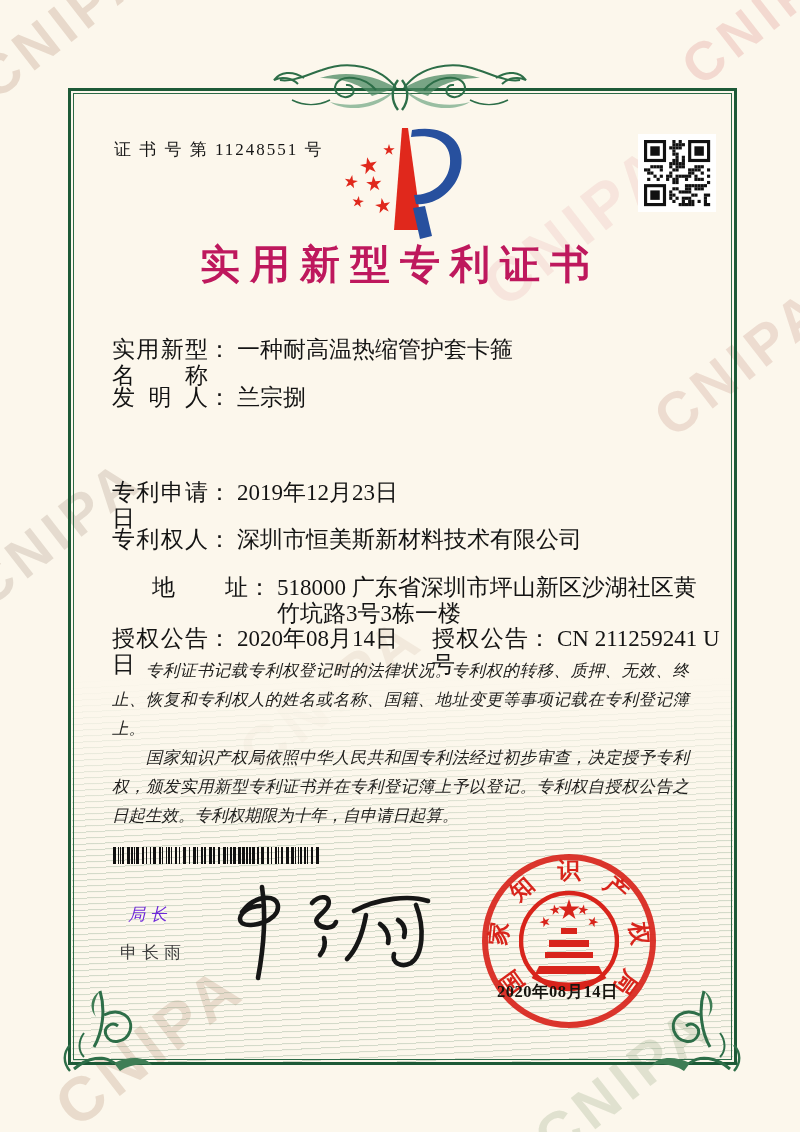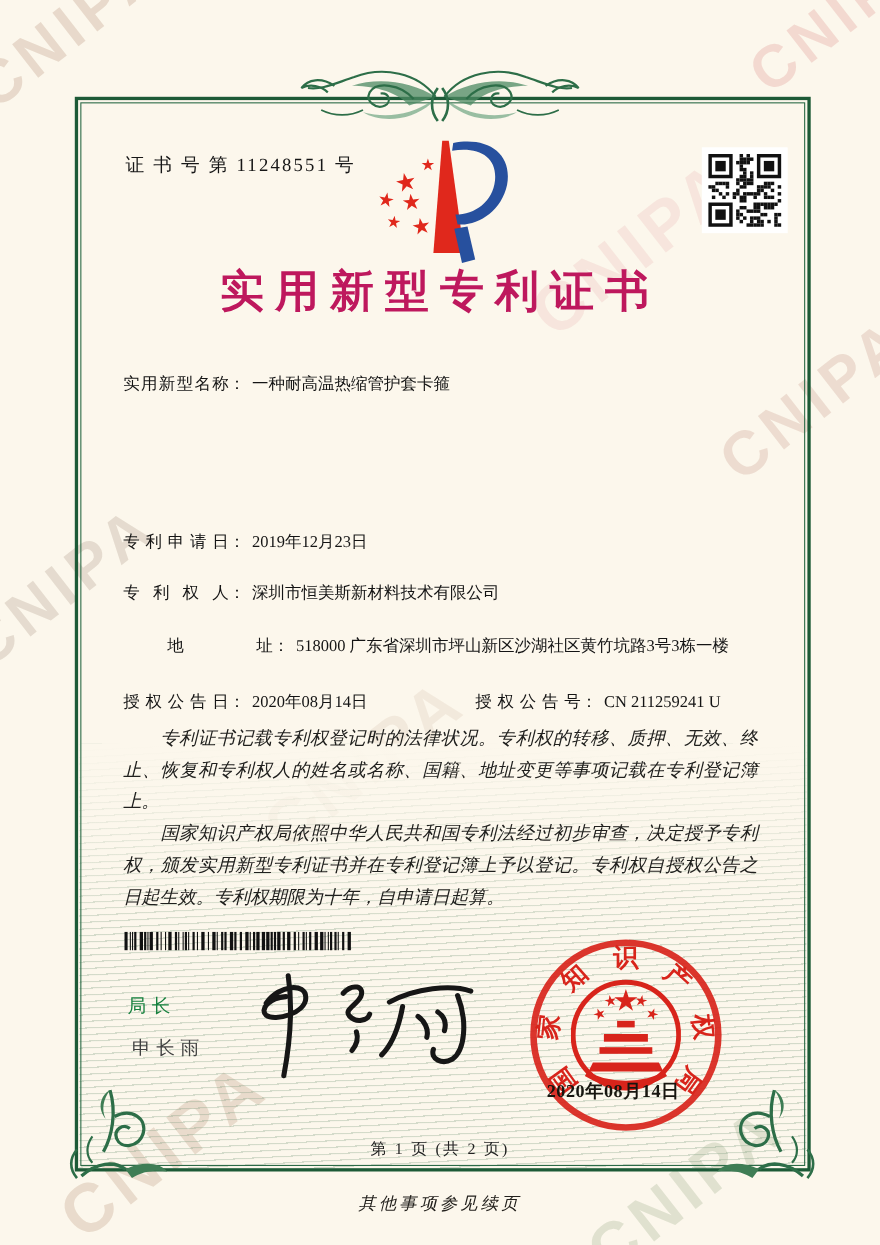"实用新型名称： 一种耐高温热缩管护套卡箍" .frow { font-size: 15px -> 23px }
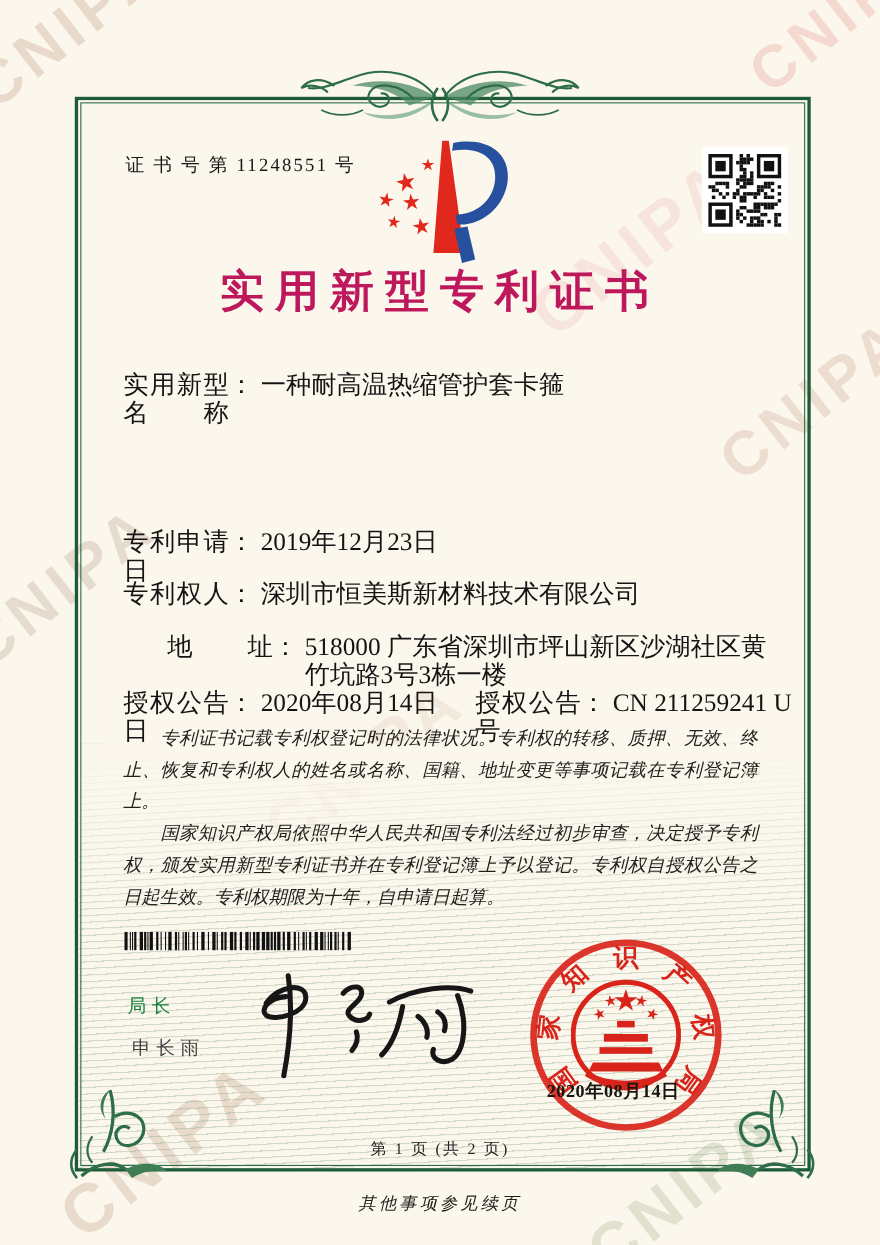"发明人： 兰宗捌" div.frow { html: none -> <div> <span>发明人</span><span>：</span><span>兰宗捌</span> </div> }
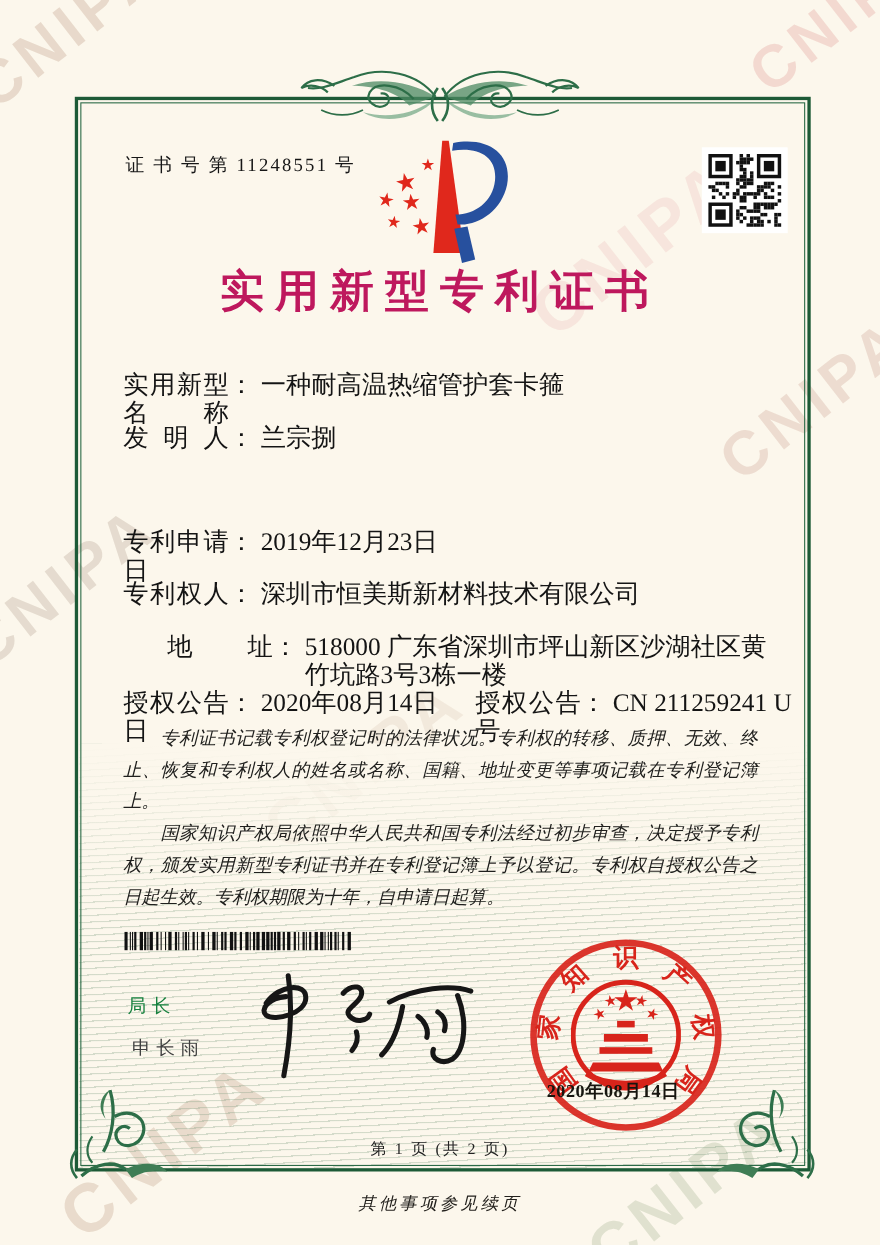"局长" .signer-title { color: #15803d -> #6d28d9; font-style: none -> italic; left: 116px -> 128px }
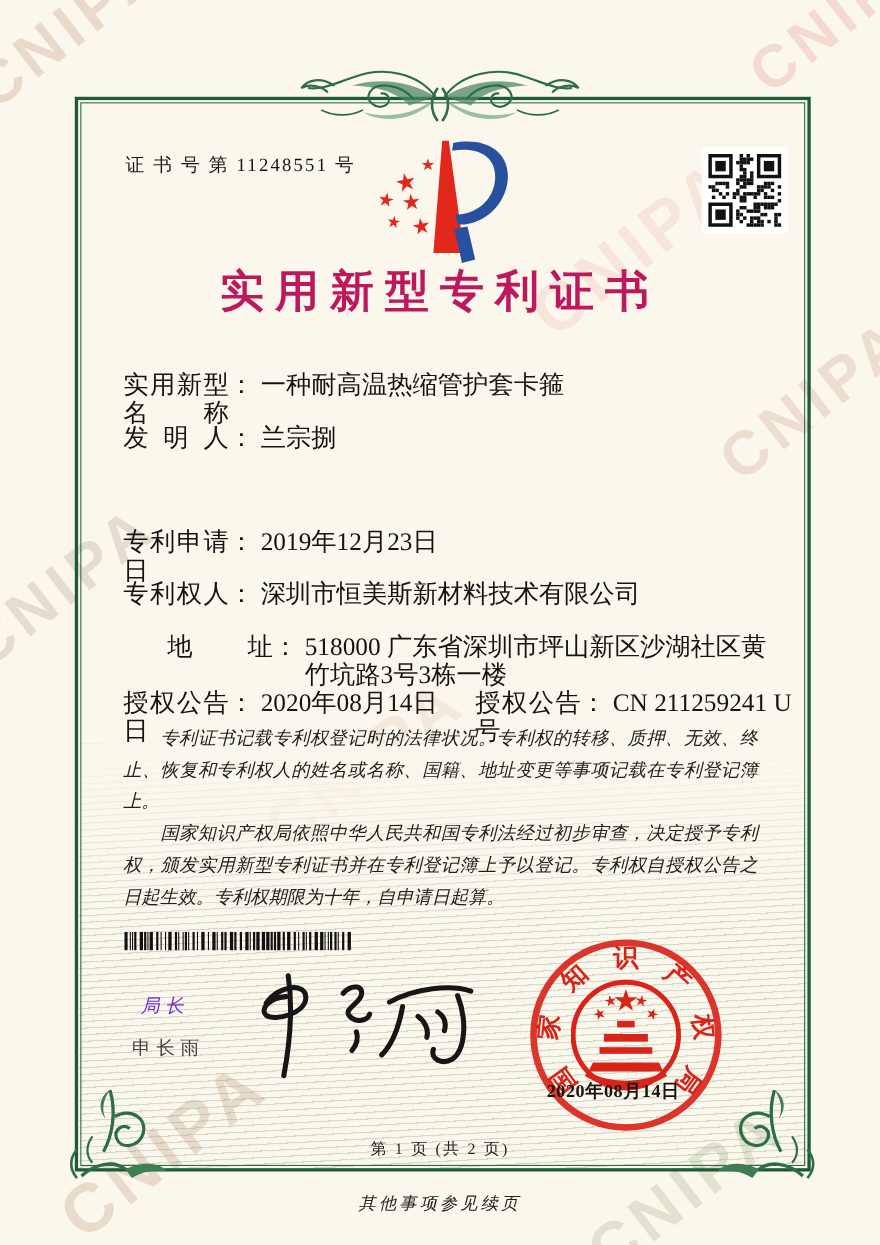"第 1 页 (共 2" div.page-footer { html: <div>第 1 页 (共 2 页)</div> -> none }
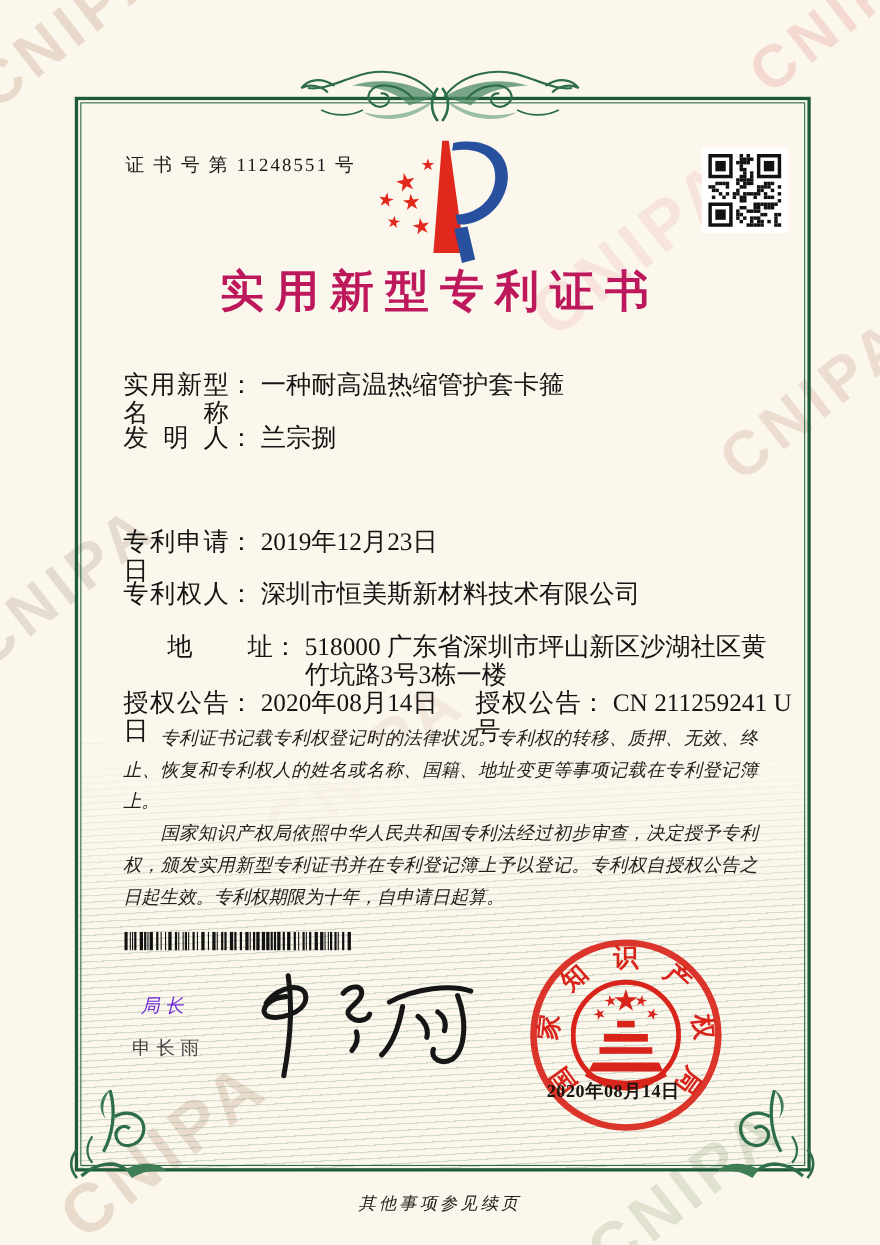"其他事项参见续页" div.continuation { html: <div>其他事项参见续页</div> -> none }
